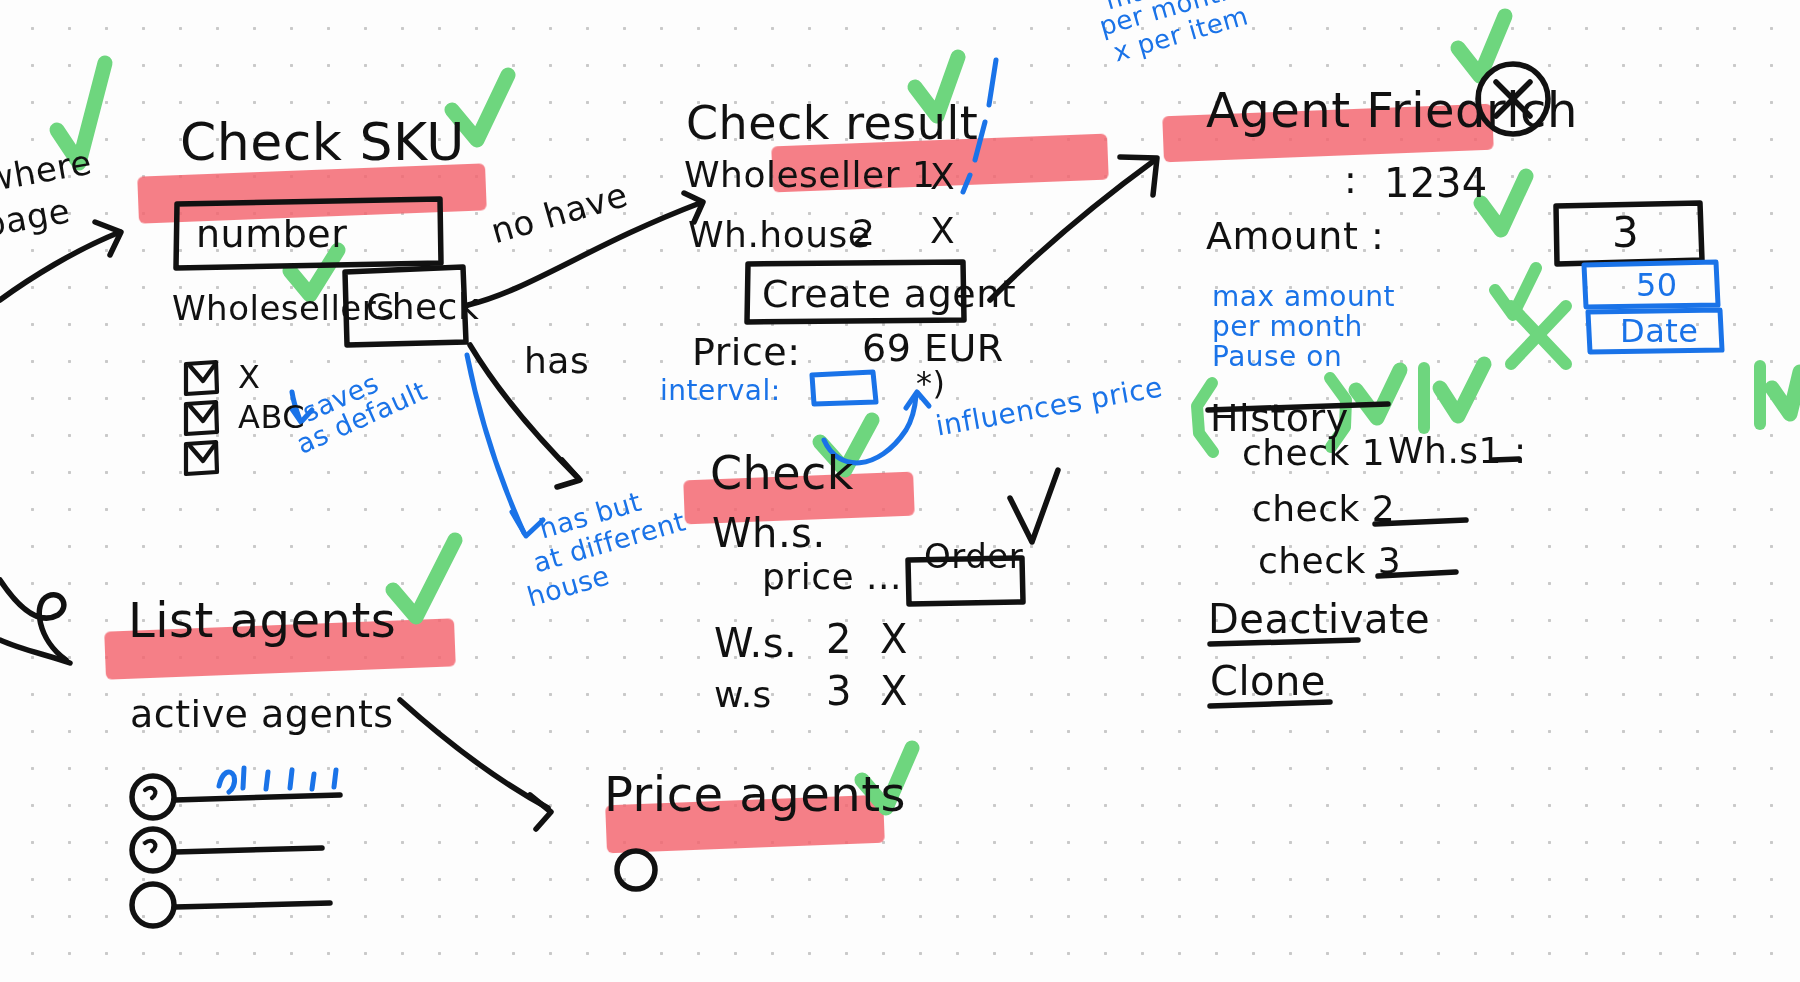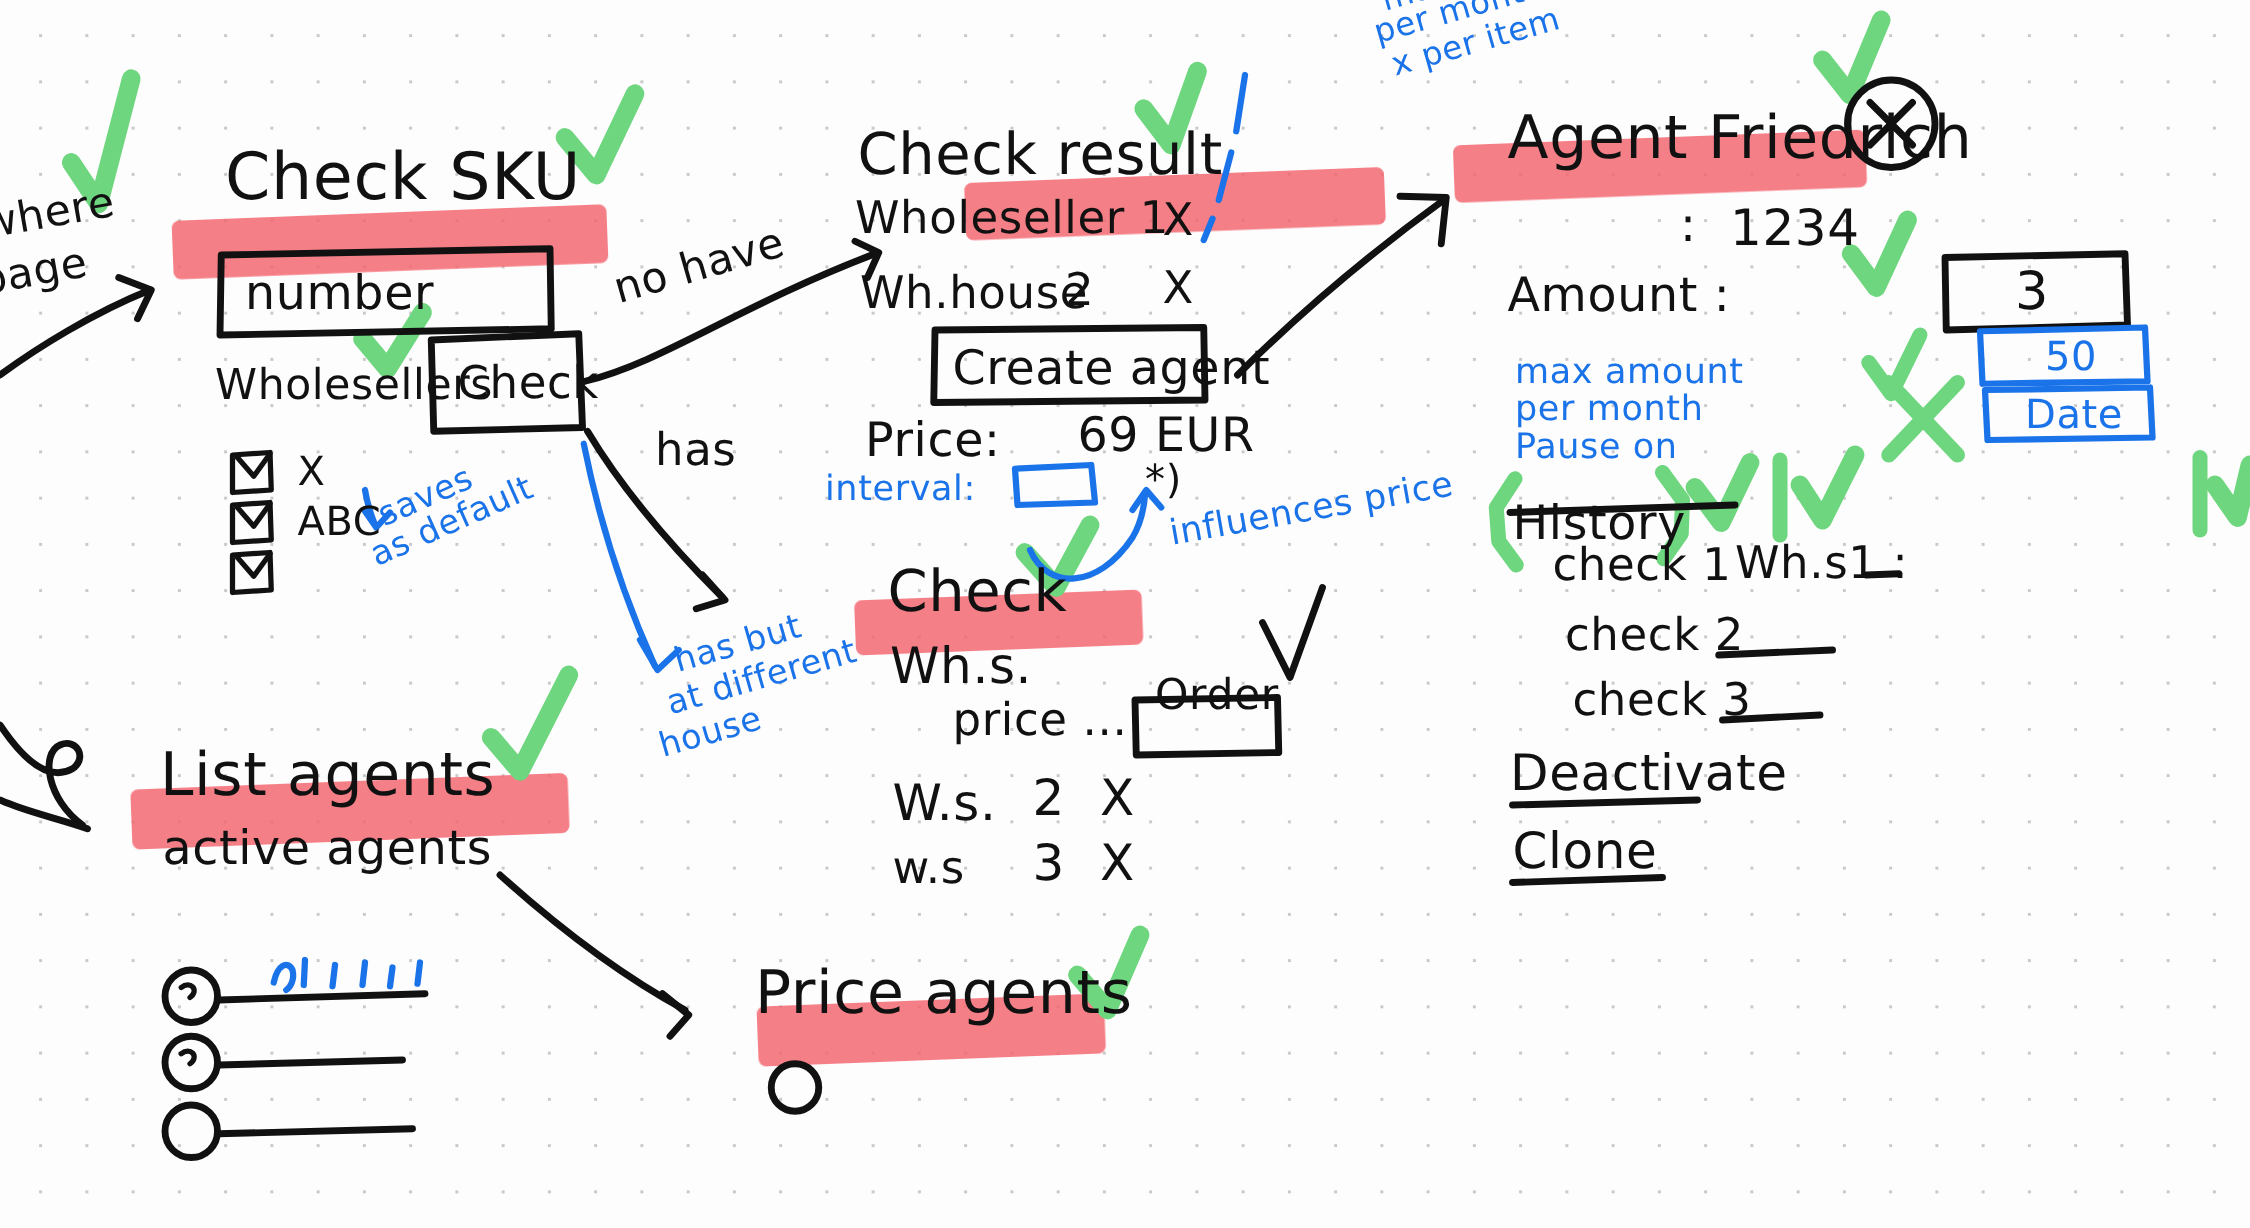"active agents" div.ink { top: 656px -> 692px }
